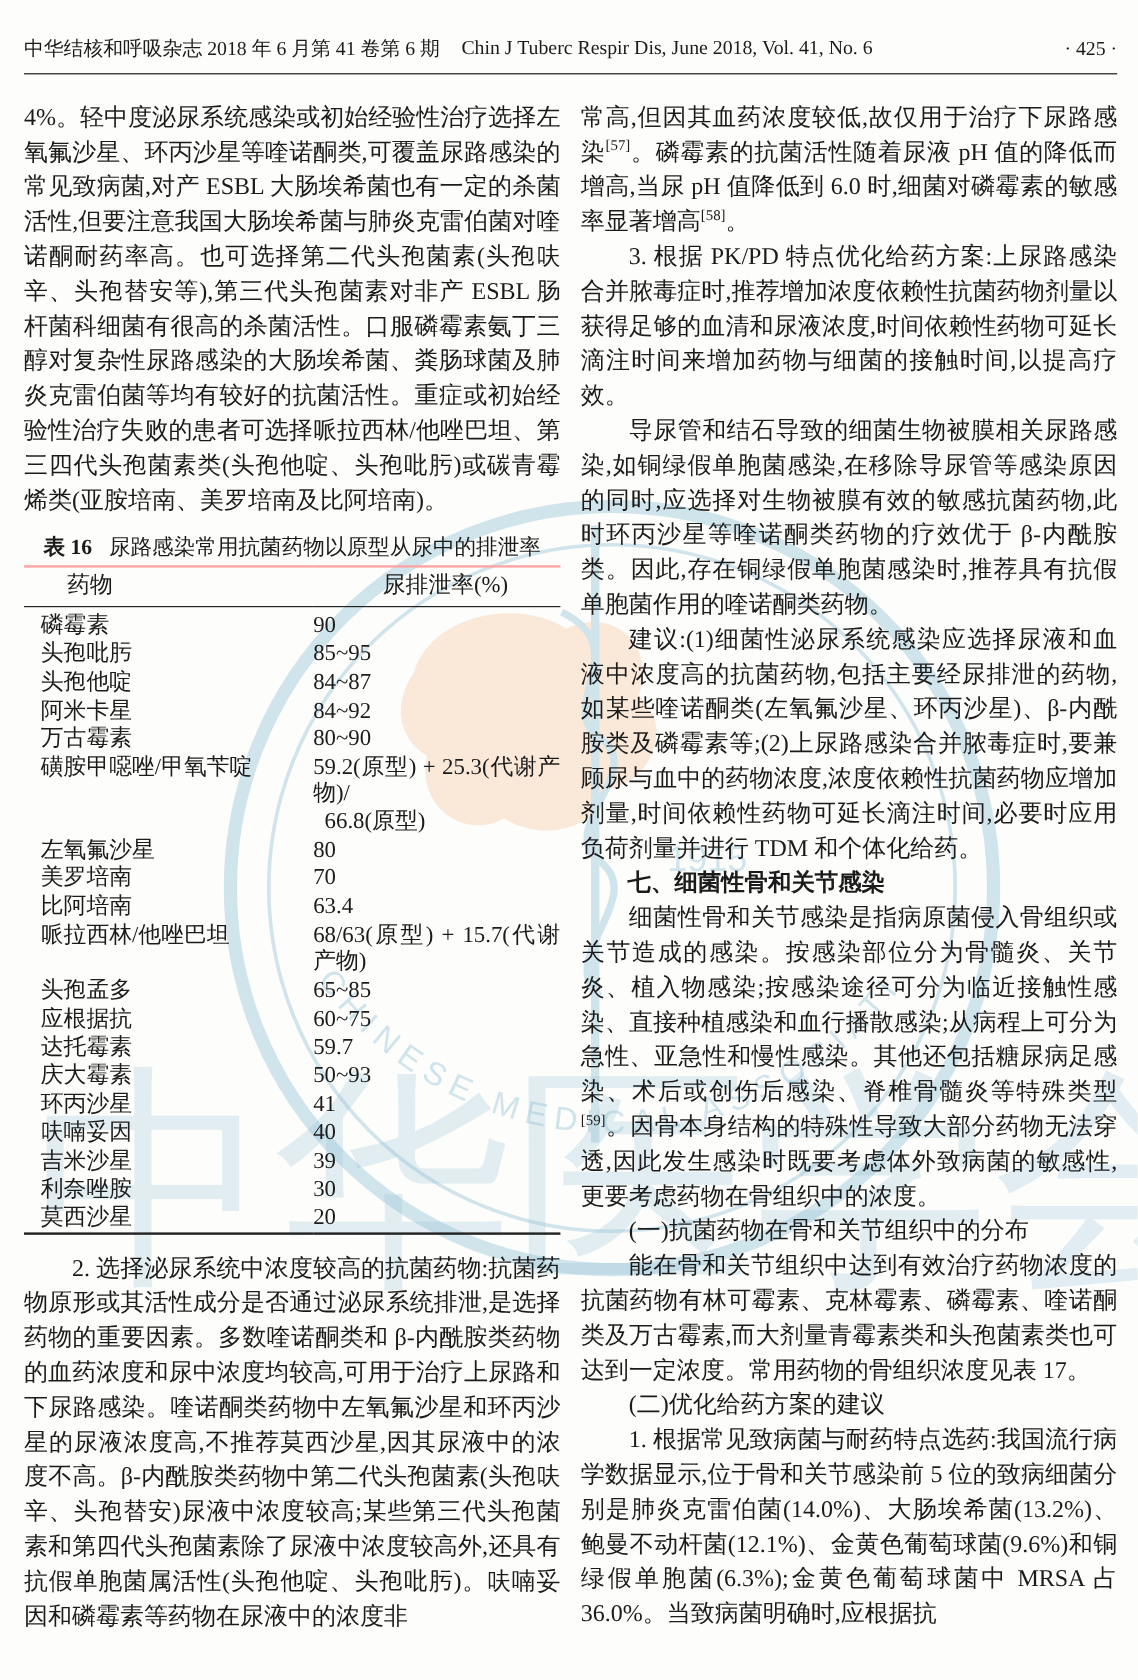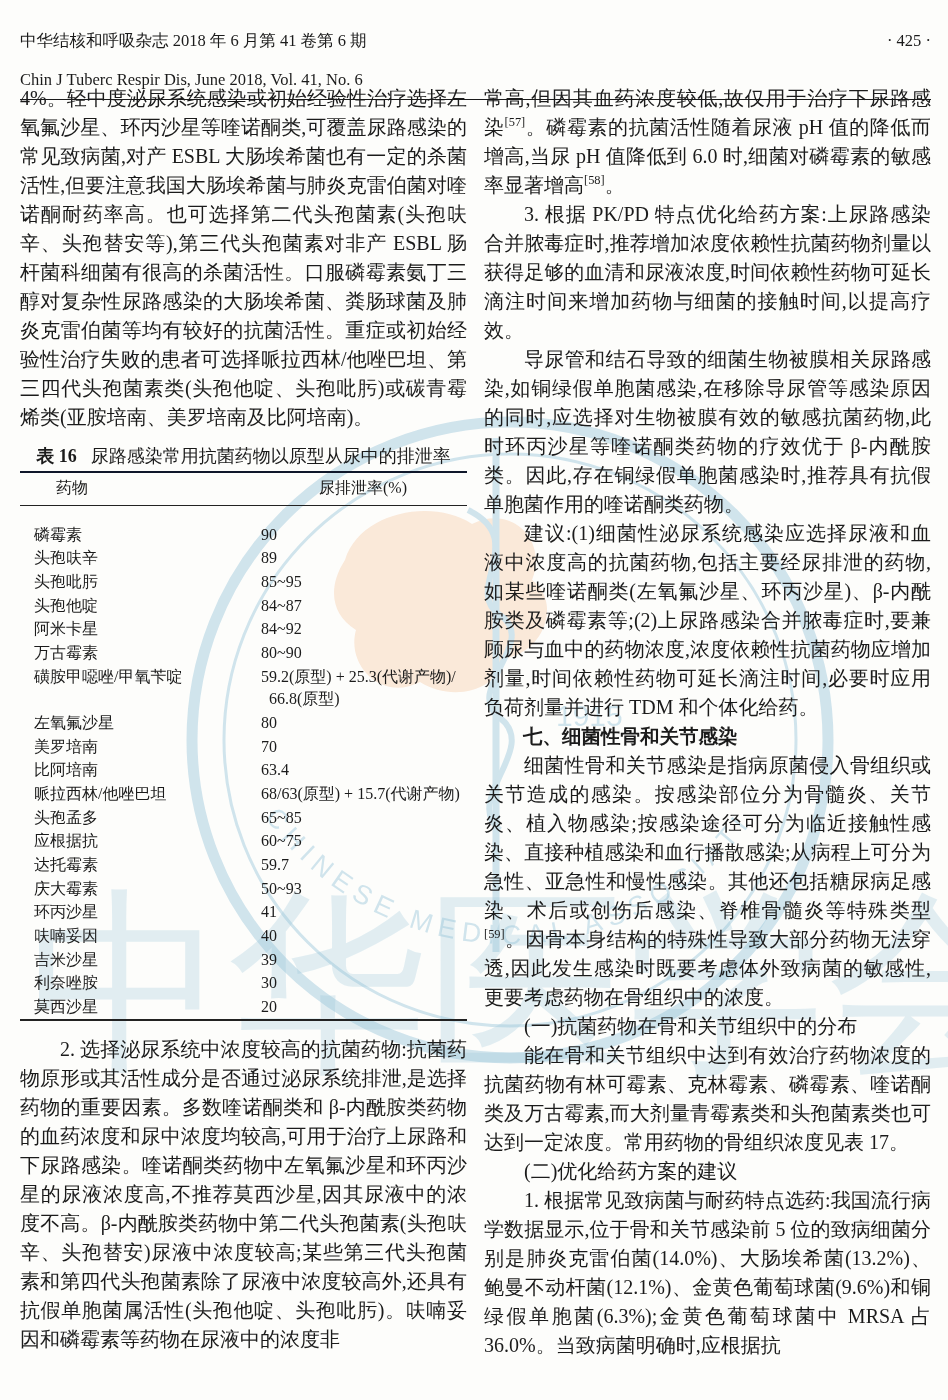"中华结核和呼吸杂志 2018 年 6 月第" .header .left-group { flex-direction: column -> none }
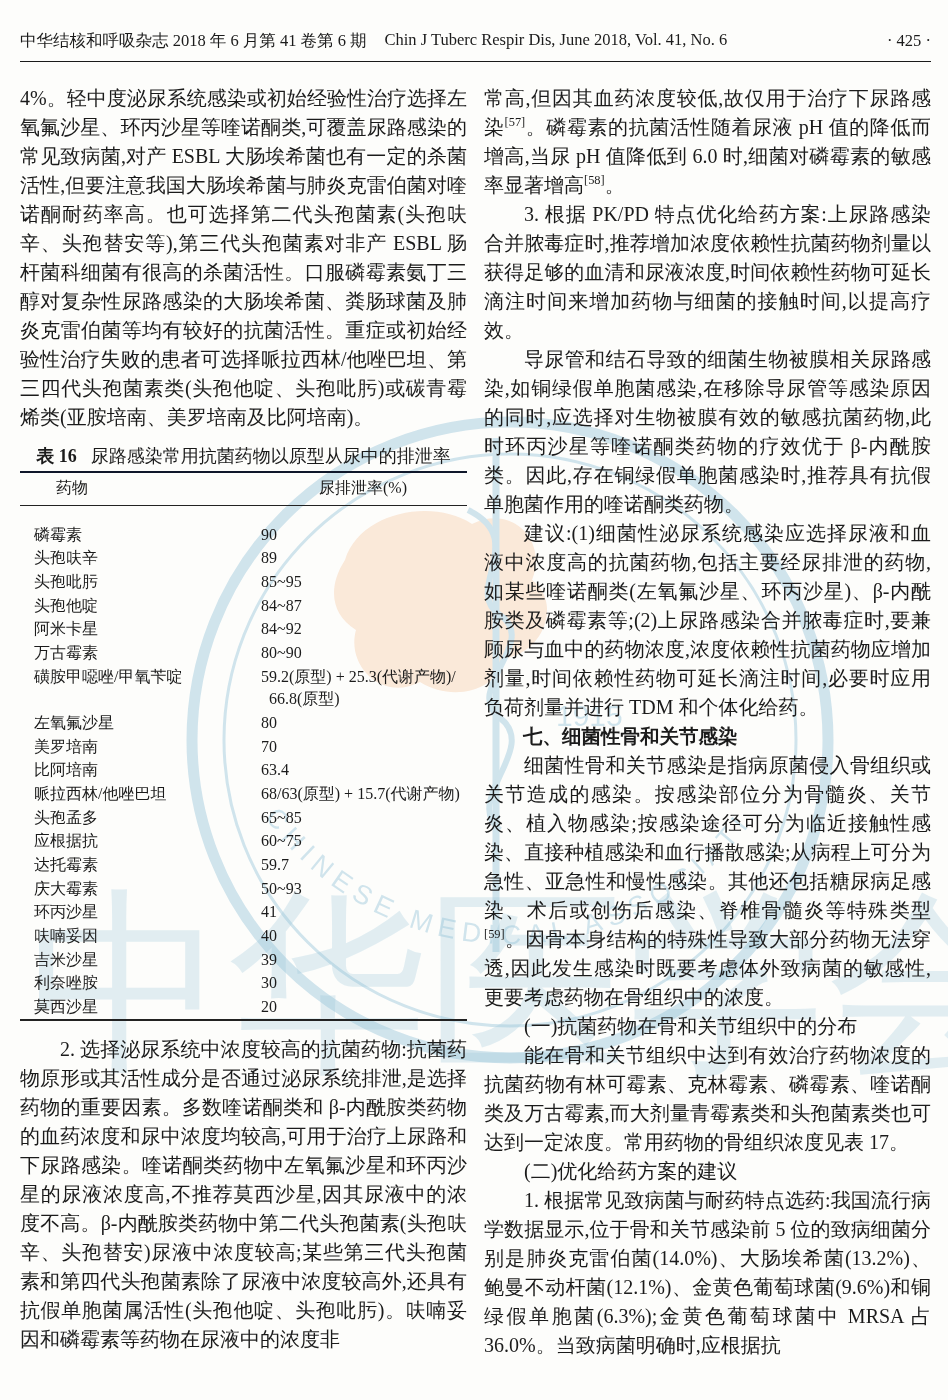"药物" table { border-top: 2px solid #0f172a -> 2px solid #fca5a5; font-size: 16px -> 19px }
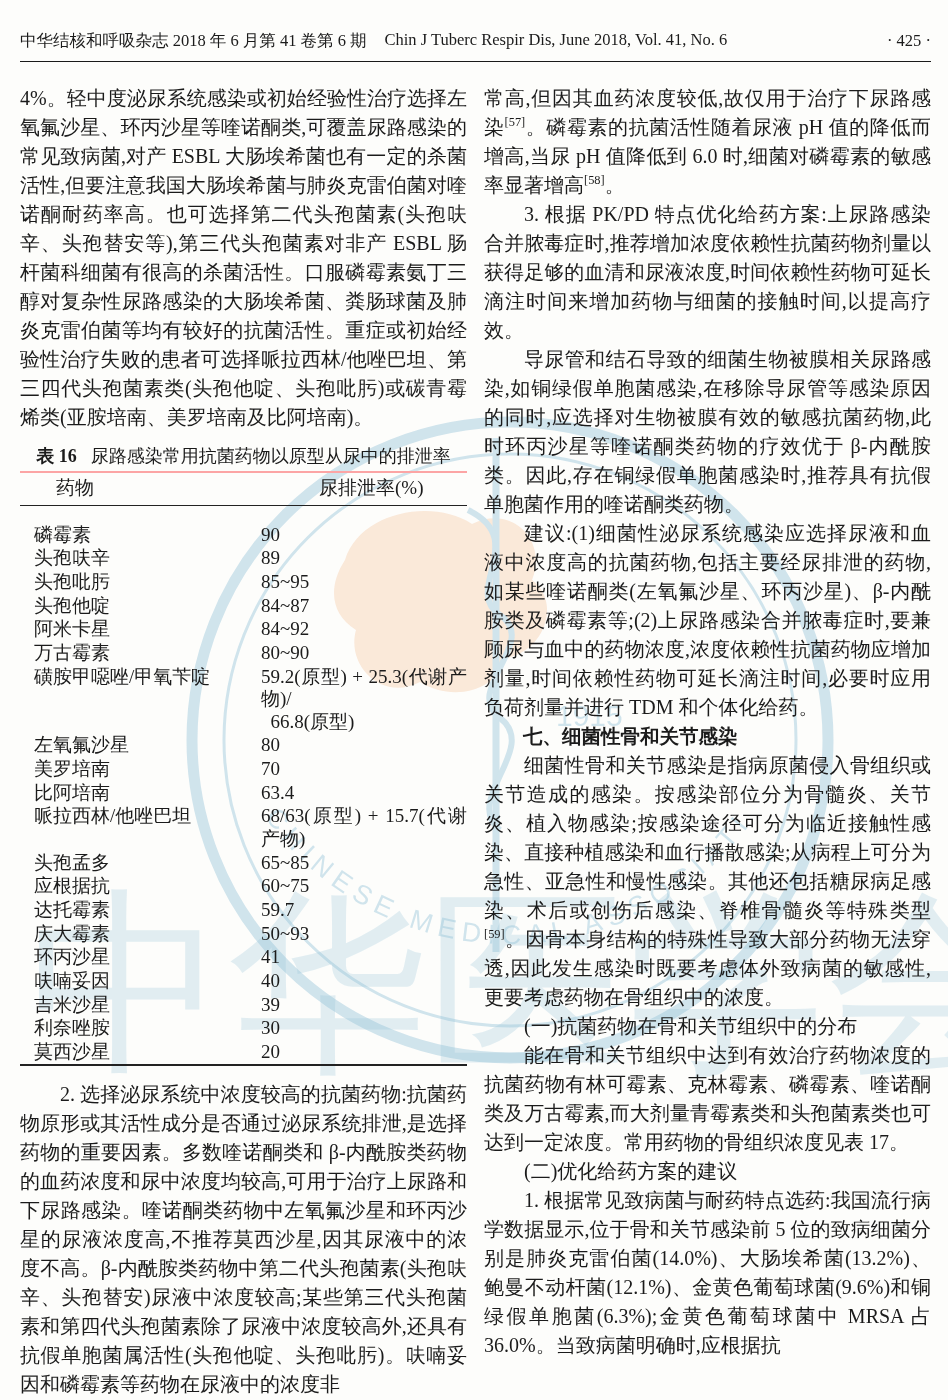"磷霉素" tbody tr.first td { padding-top: 18px -> 5px }
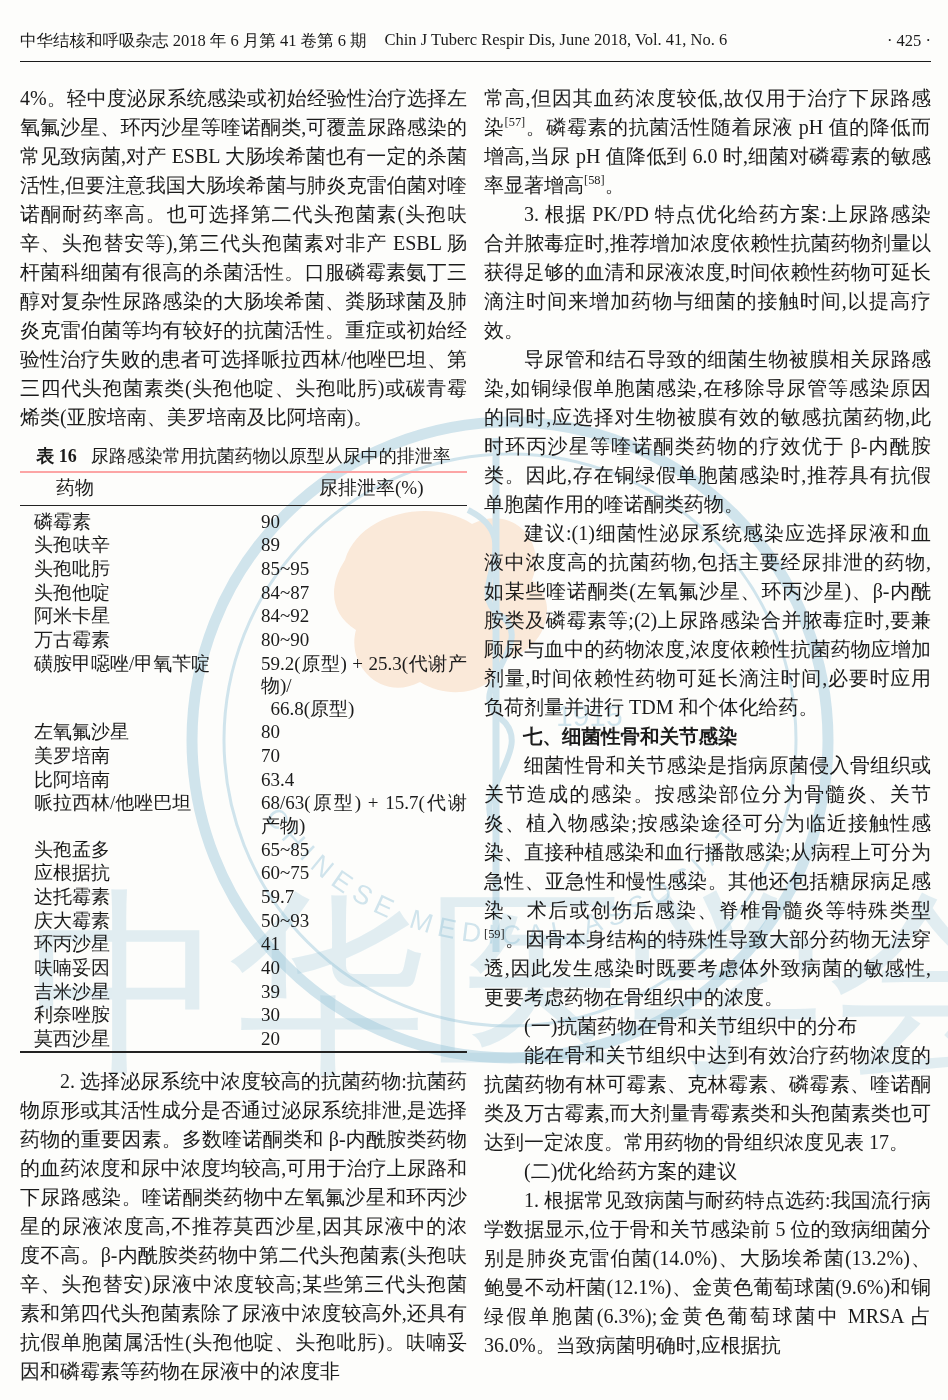"头孢呋辛" tr { html: <tr> <td>头孢呋辛</td> <td>89</td> </tr> -> none }
